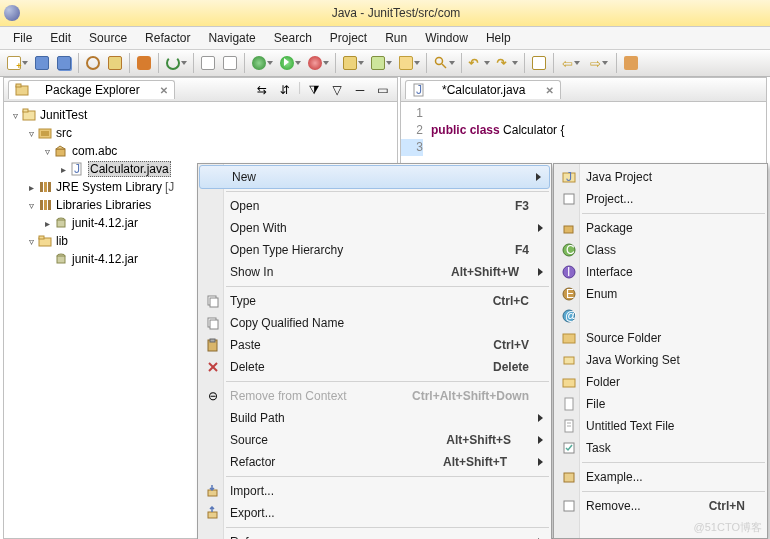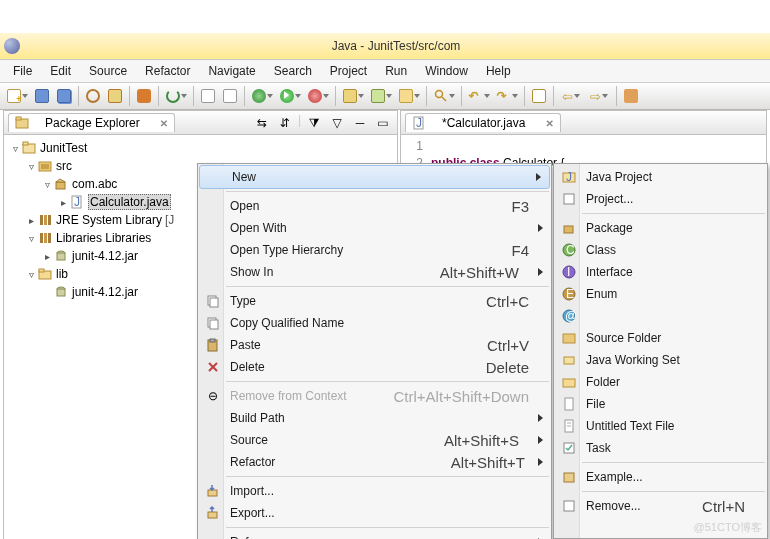"Java - JunitTest/src/com" .titlebar { margin-top: 33px -> none }
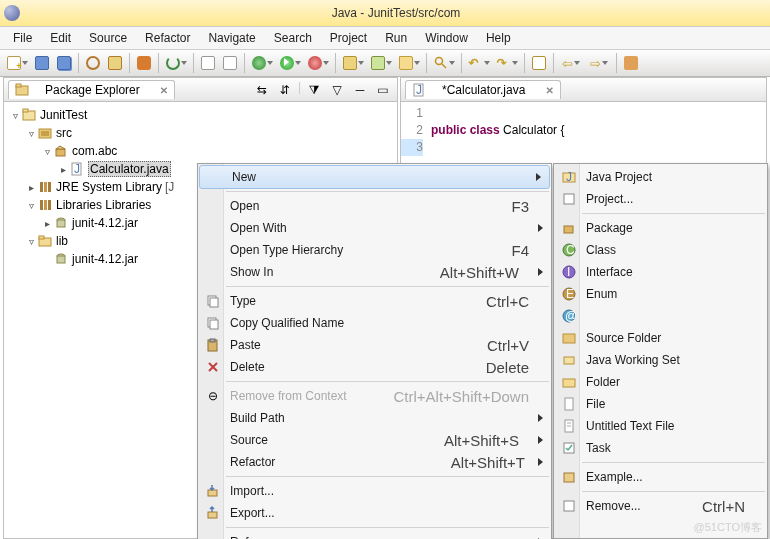"F3" .cm-item .mshort { font-size: 15px -> 12px; font-weight: none -> bold }
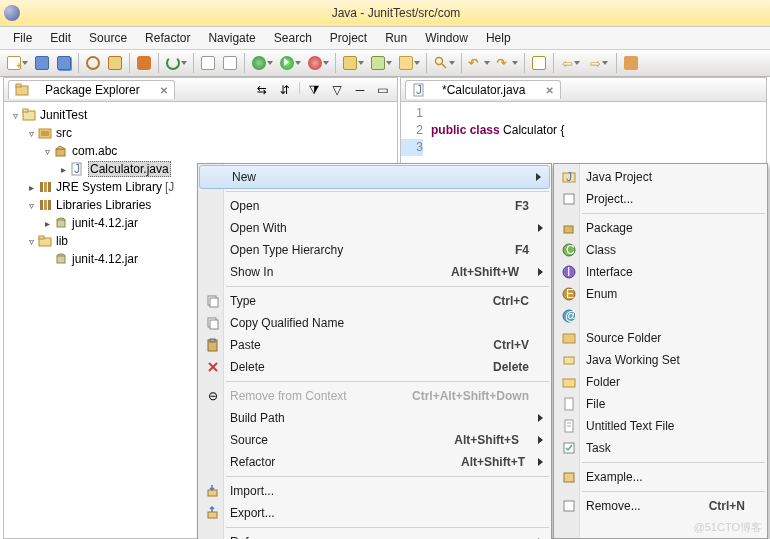"Alt+Shift+S" span.mshort { margin-right: 10px -> 18px }
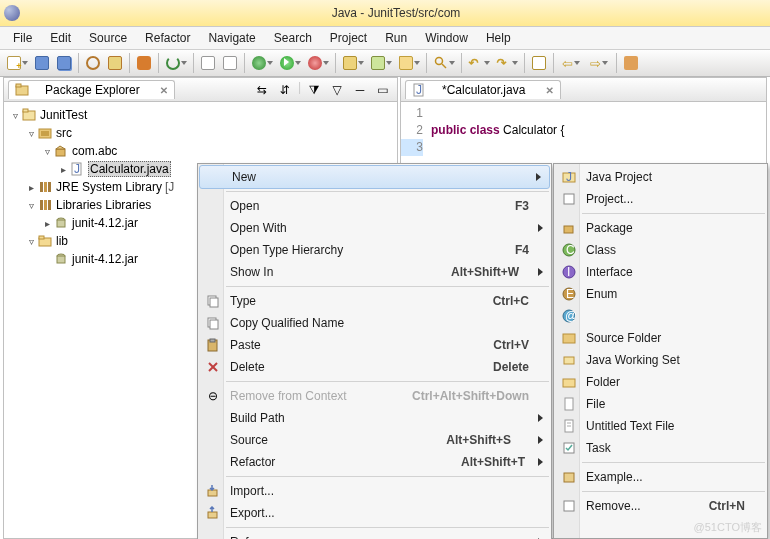"Alt+Shift+T" span.mshort { margin-right: 4px -> 22px }
